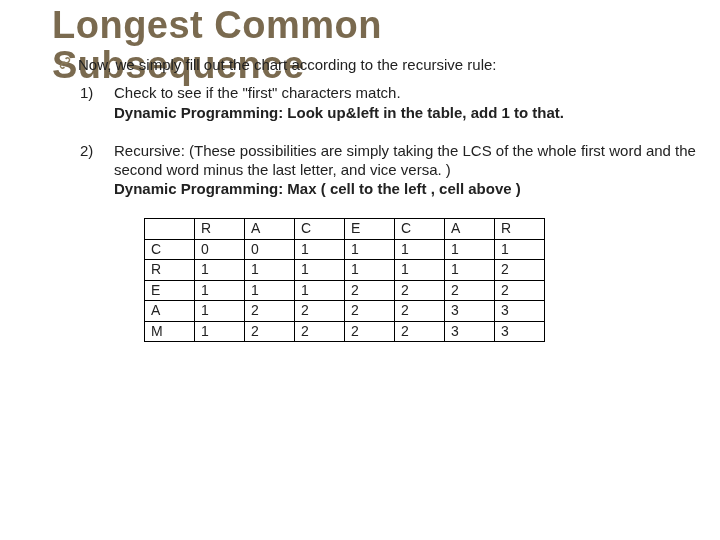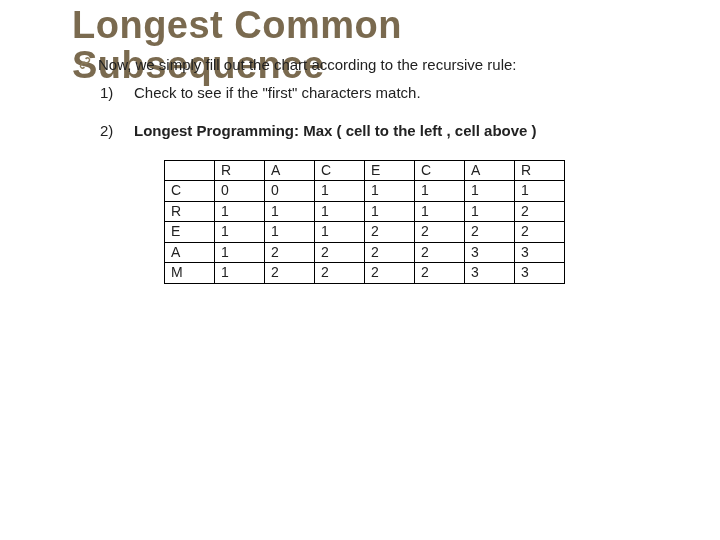"Longest Common" .slide { padding: 0 18px 0 72px -> 0 18px 0 52px }
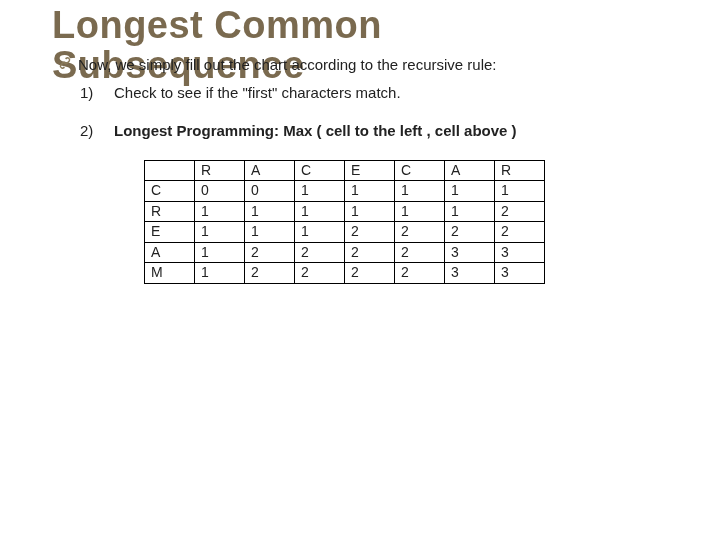"Dynamic Programming: Look up&left in" div { html: none -> <div><b>Dynamic Programming: Look up&amp;left in the table, add 1 to that.</b></div> }
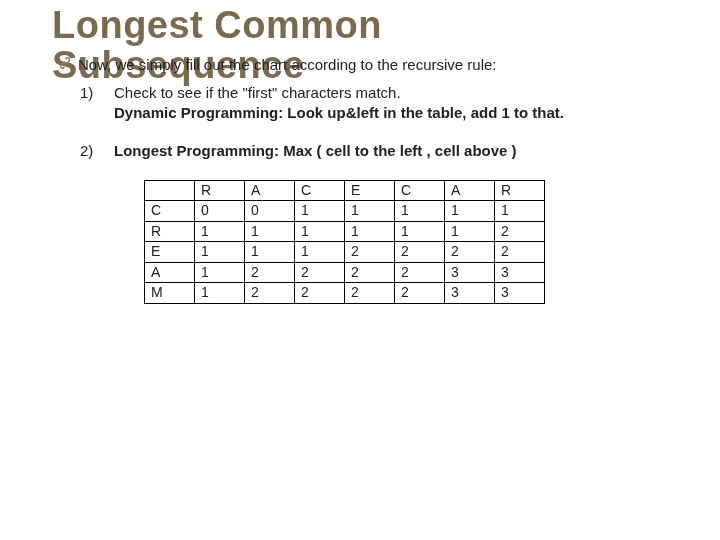"Recursive: (These possibilities are" div { html: none -> <div>Recursive: (These possibilities are simply taking the LCS of the whole first word and the second word minus the last letter, and vice versa. )</div> }
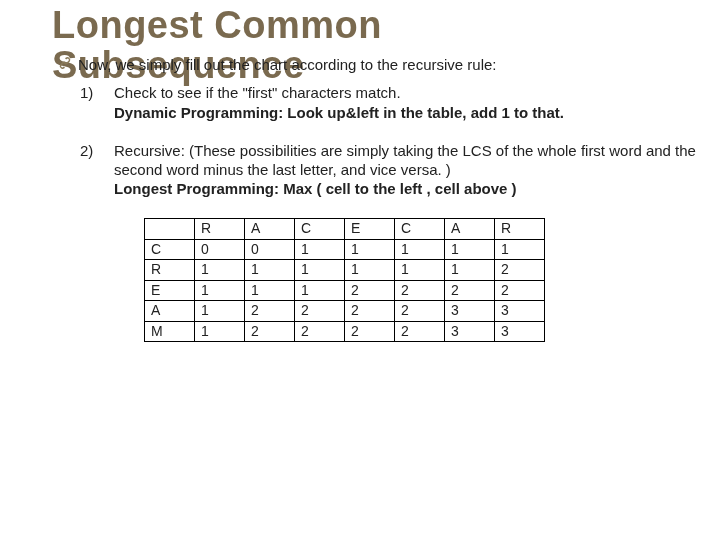"Longest Programming: Max ( cell" b { text: Longest -> Dynamic }
